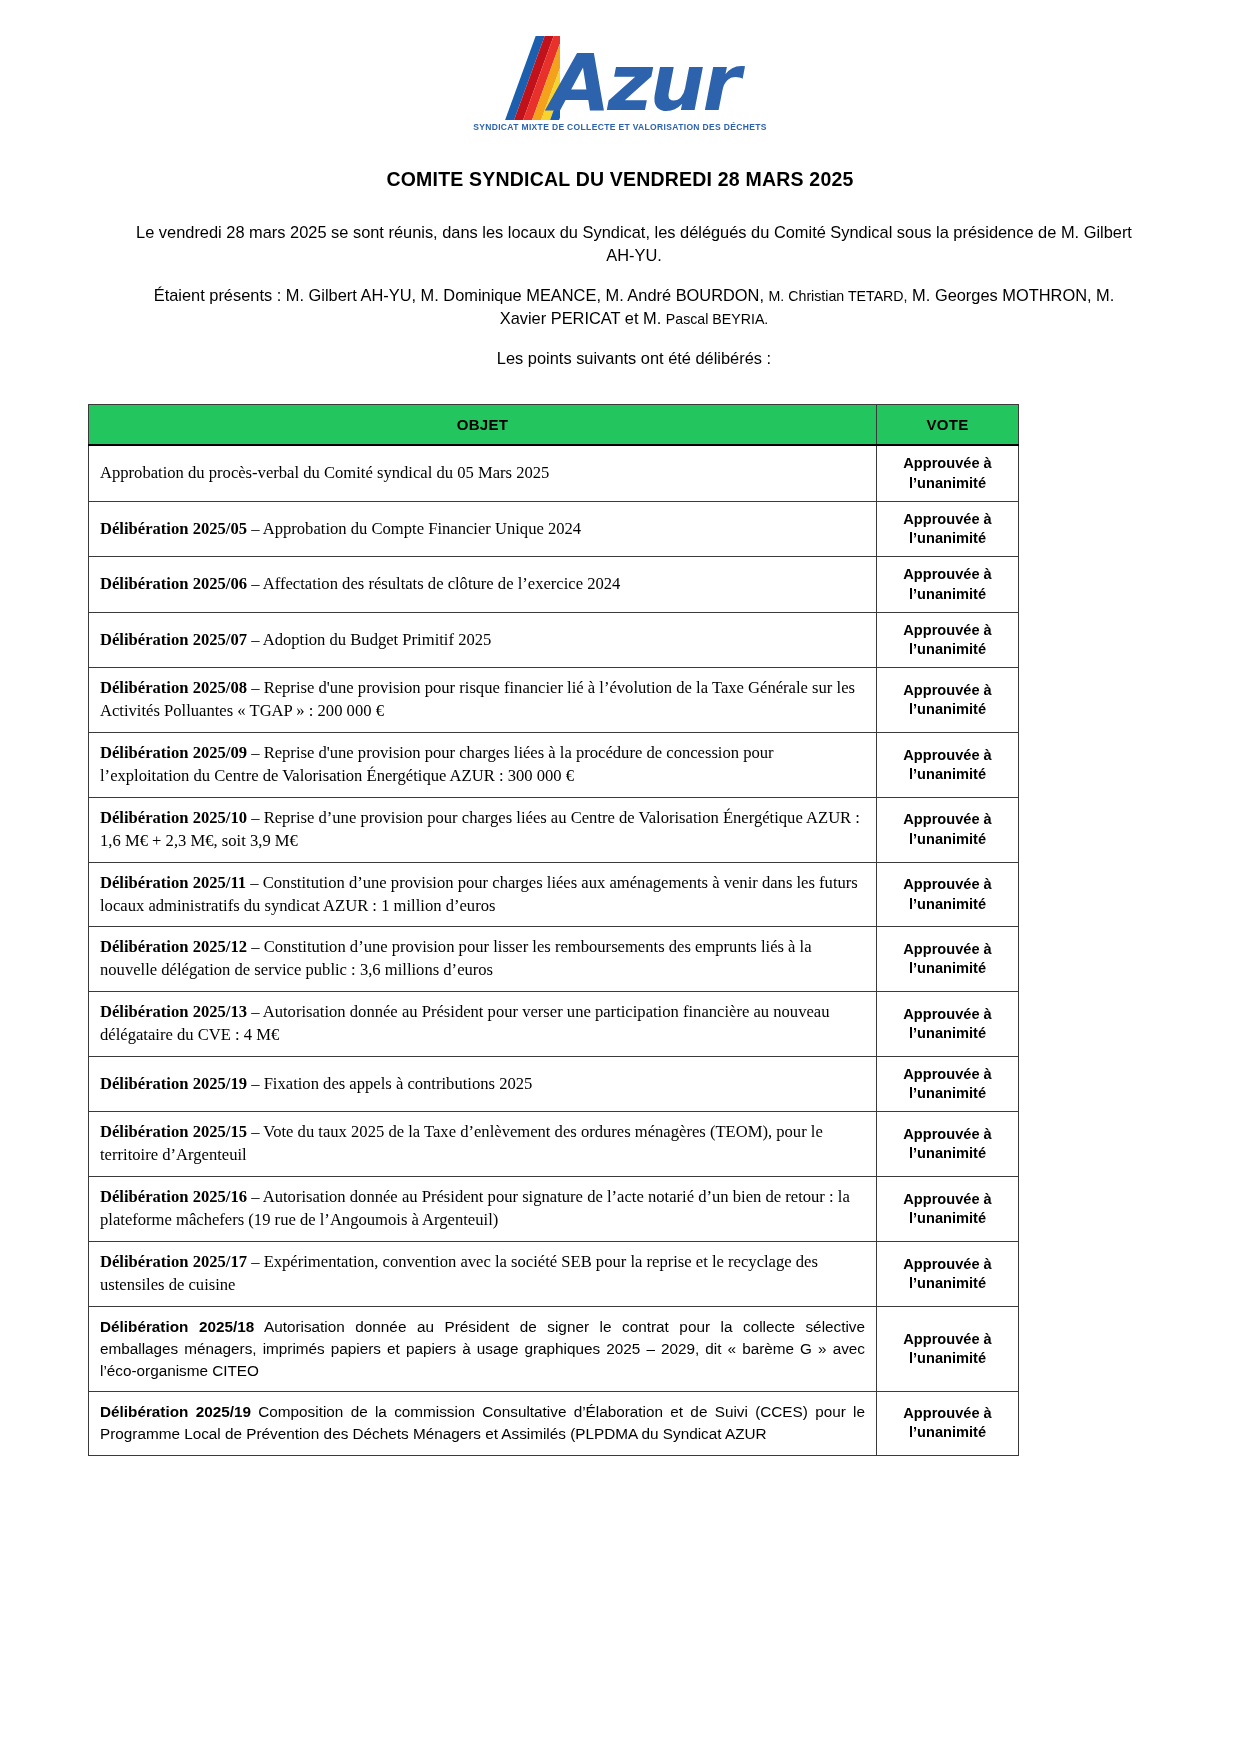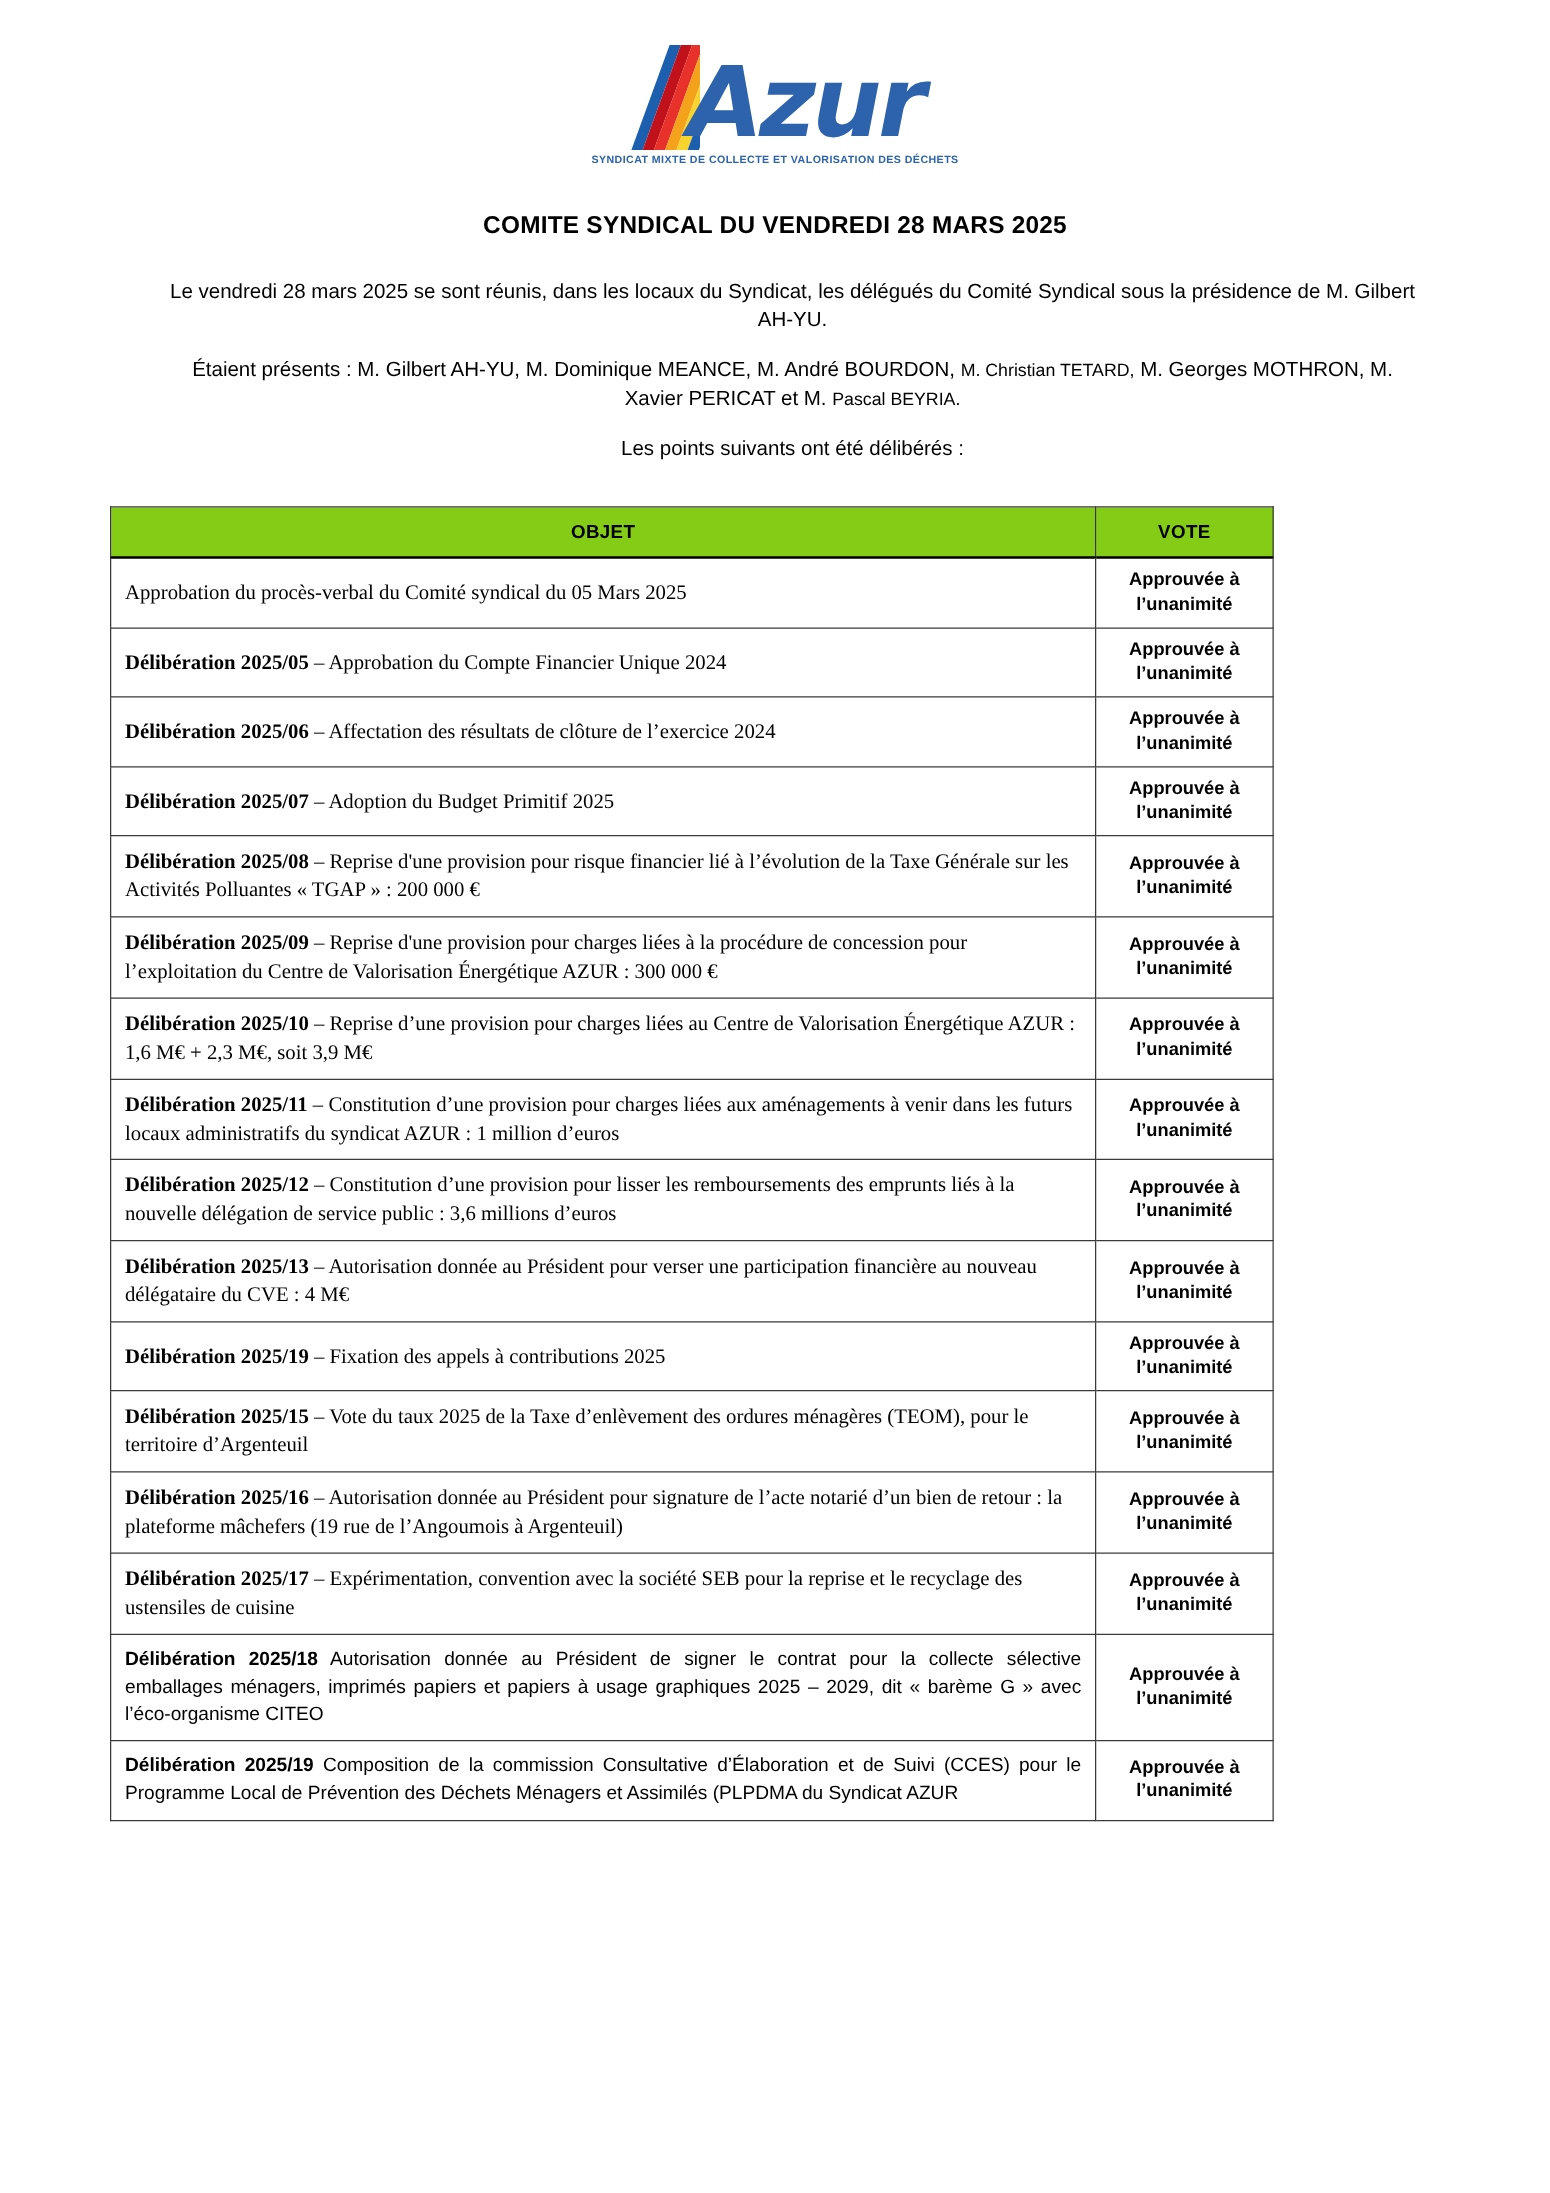"OBJET" table.delib thead th { background: #84cc16 -> #22c55e }
